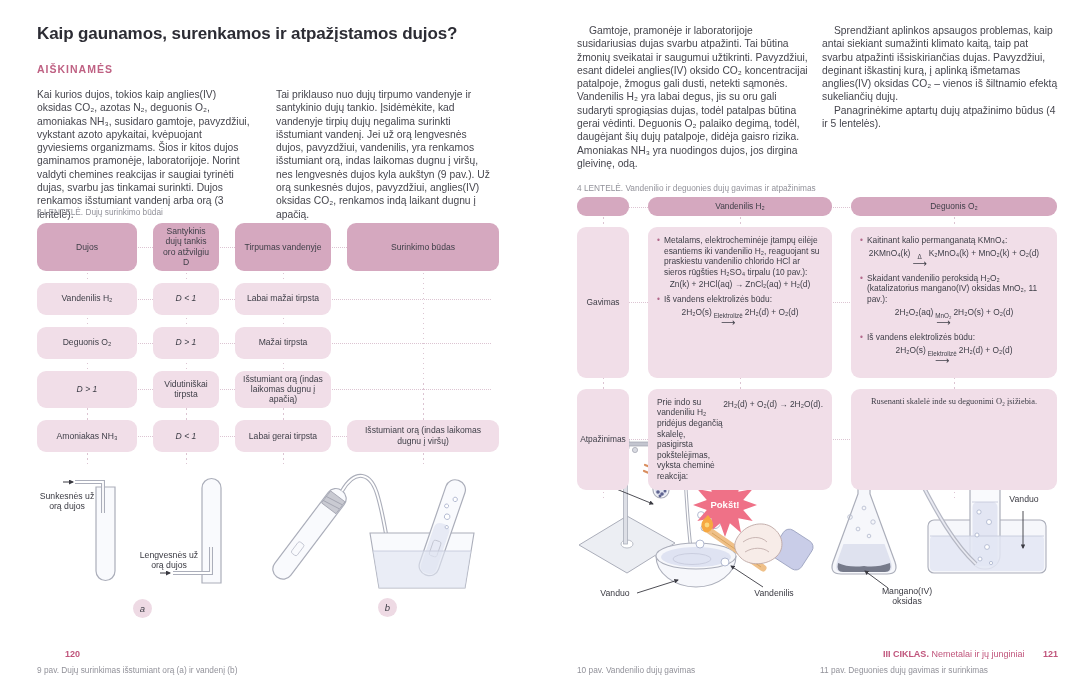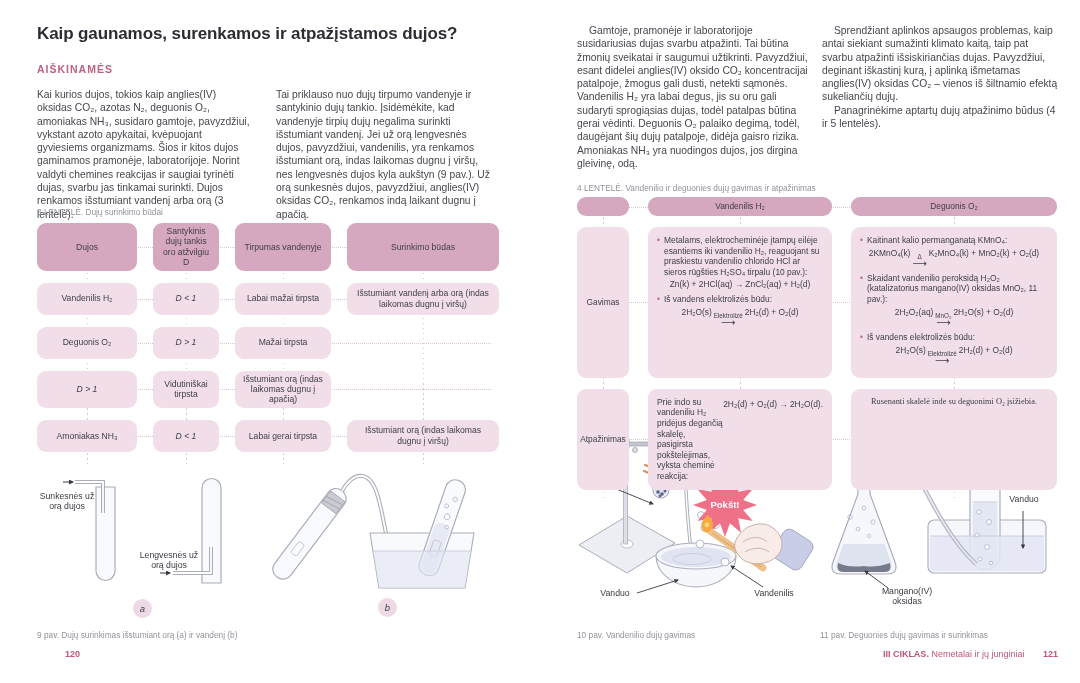"Išstumiant vandenį arba orą (indas" div.cell { html: <div>Išstumiant vandenį arba orą (indas laikomas dugnu į viršų)</div> -> none }
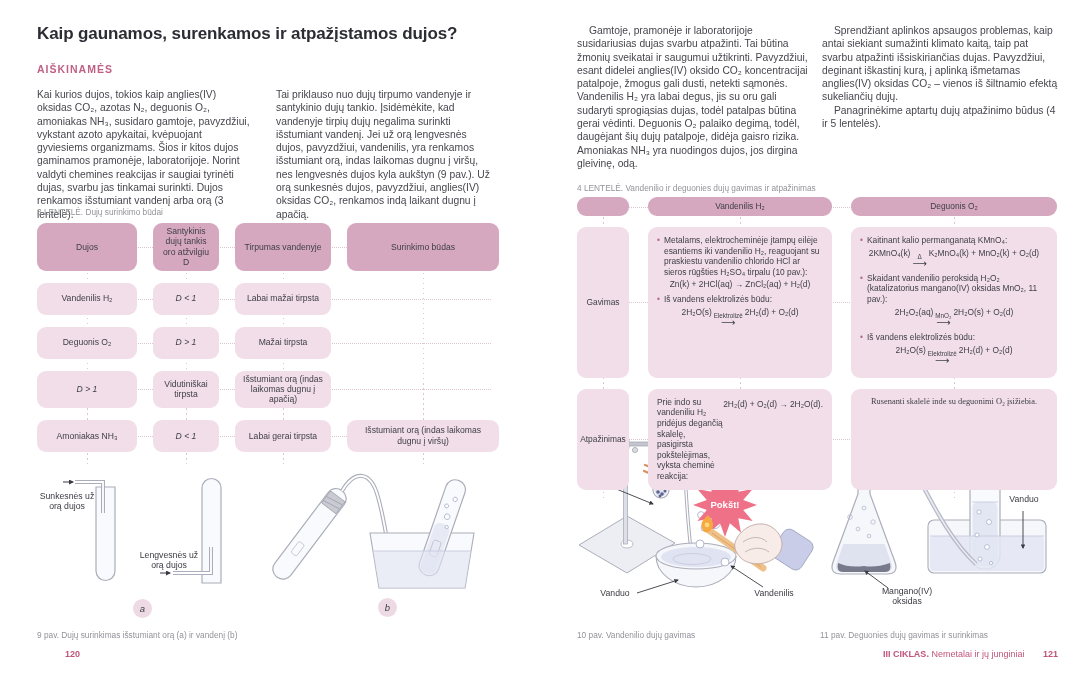"9 pav. Dujų surinkimas išstumiant" .figcaption { margin-top: none -> 35px }
